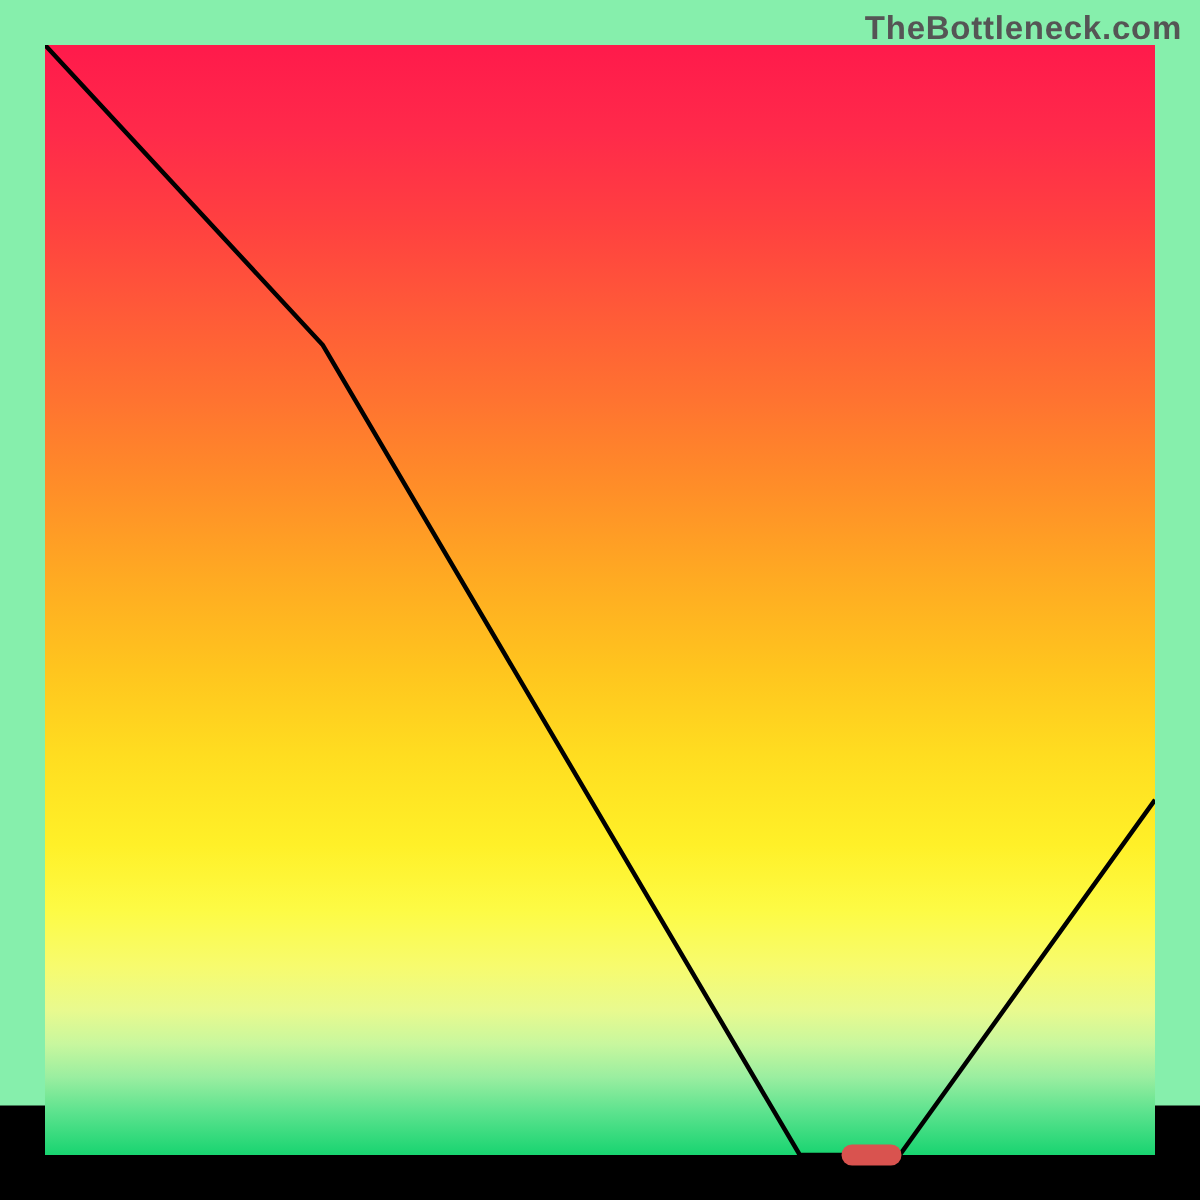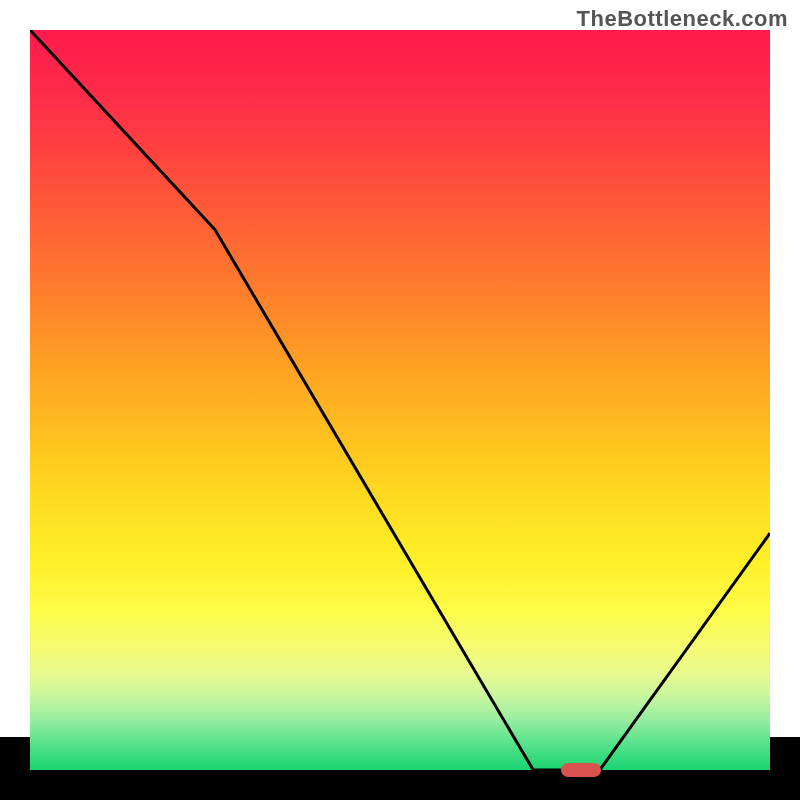"TheBottleneck.com" .frame { background: #ffffff -> #86efac }
